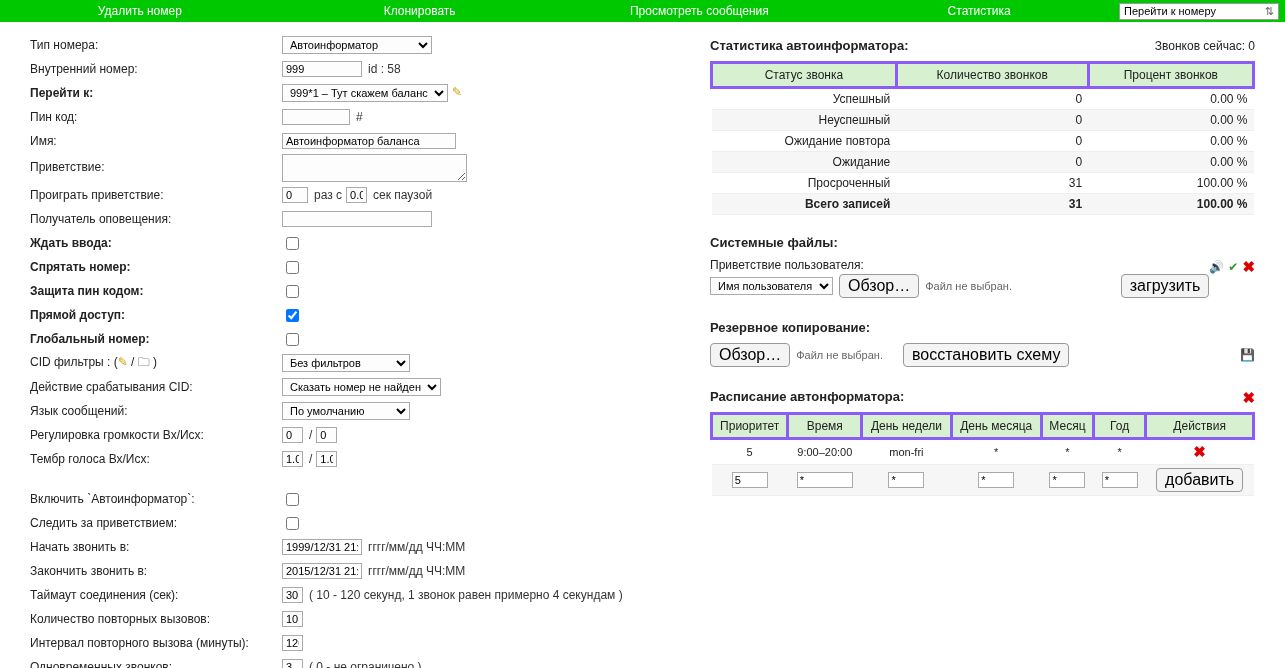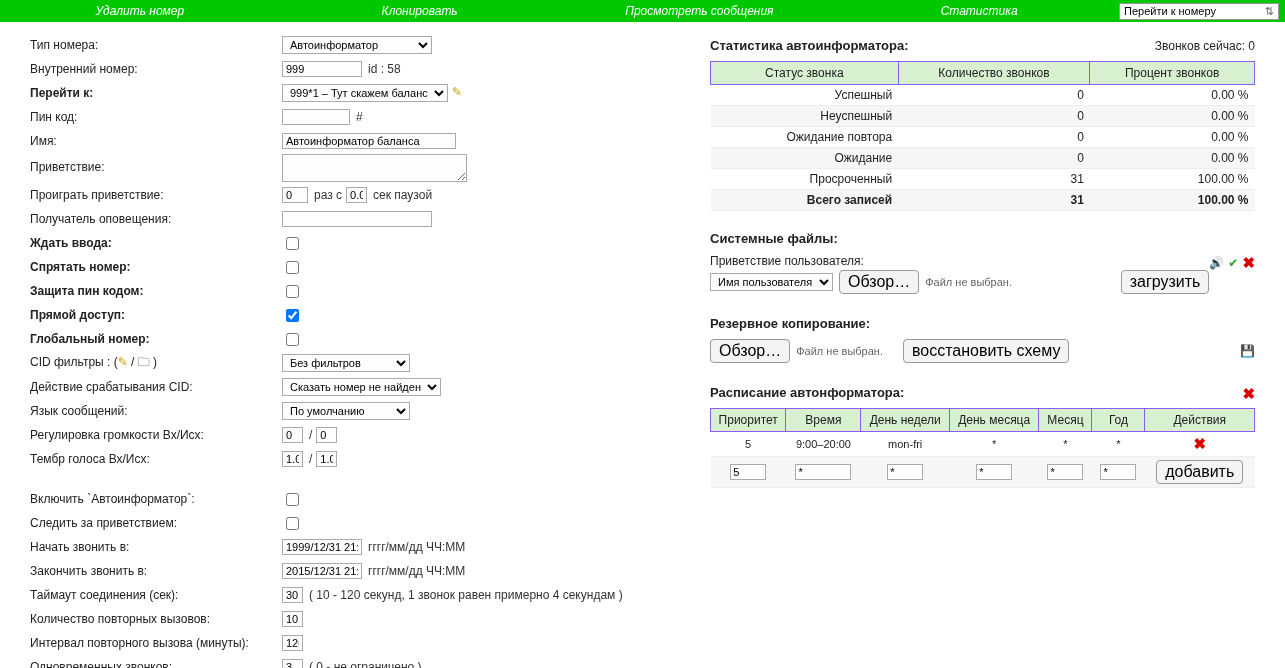"Удалить номер" .topbar .menu { font-style: italic -> none }
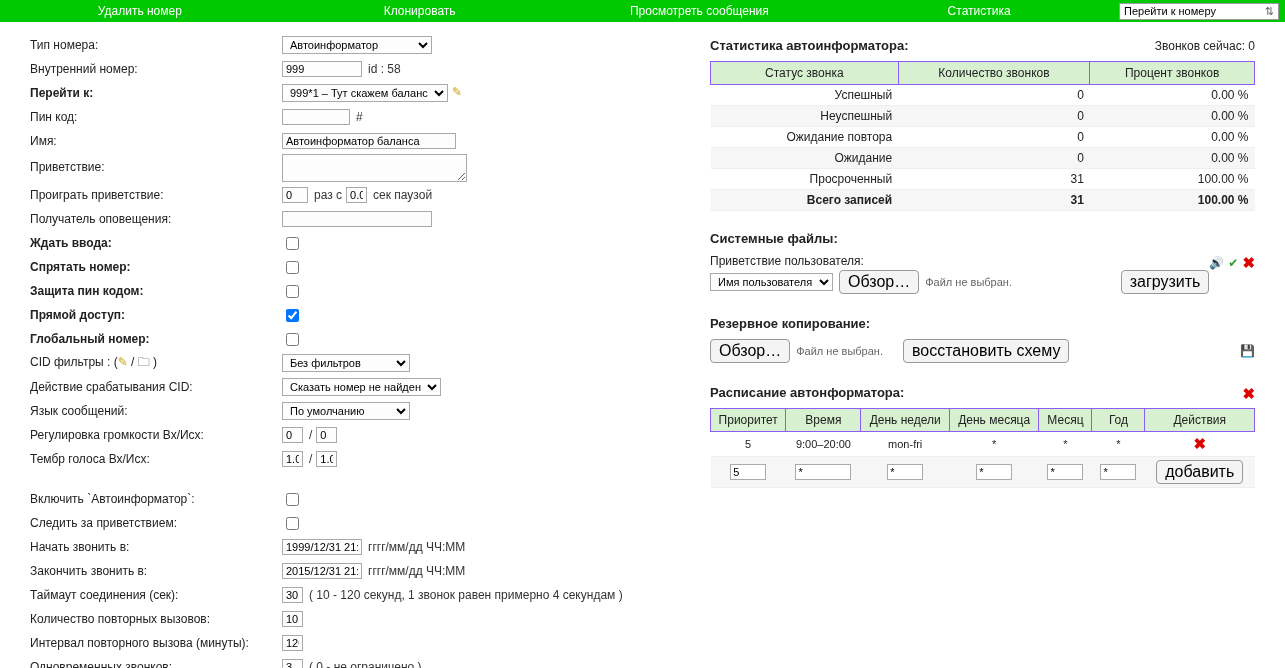"Статус звонка" table.stats th { border: 1px solid #8b5cf6 -> 3px solid #8b5cf6 }
